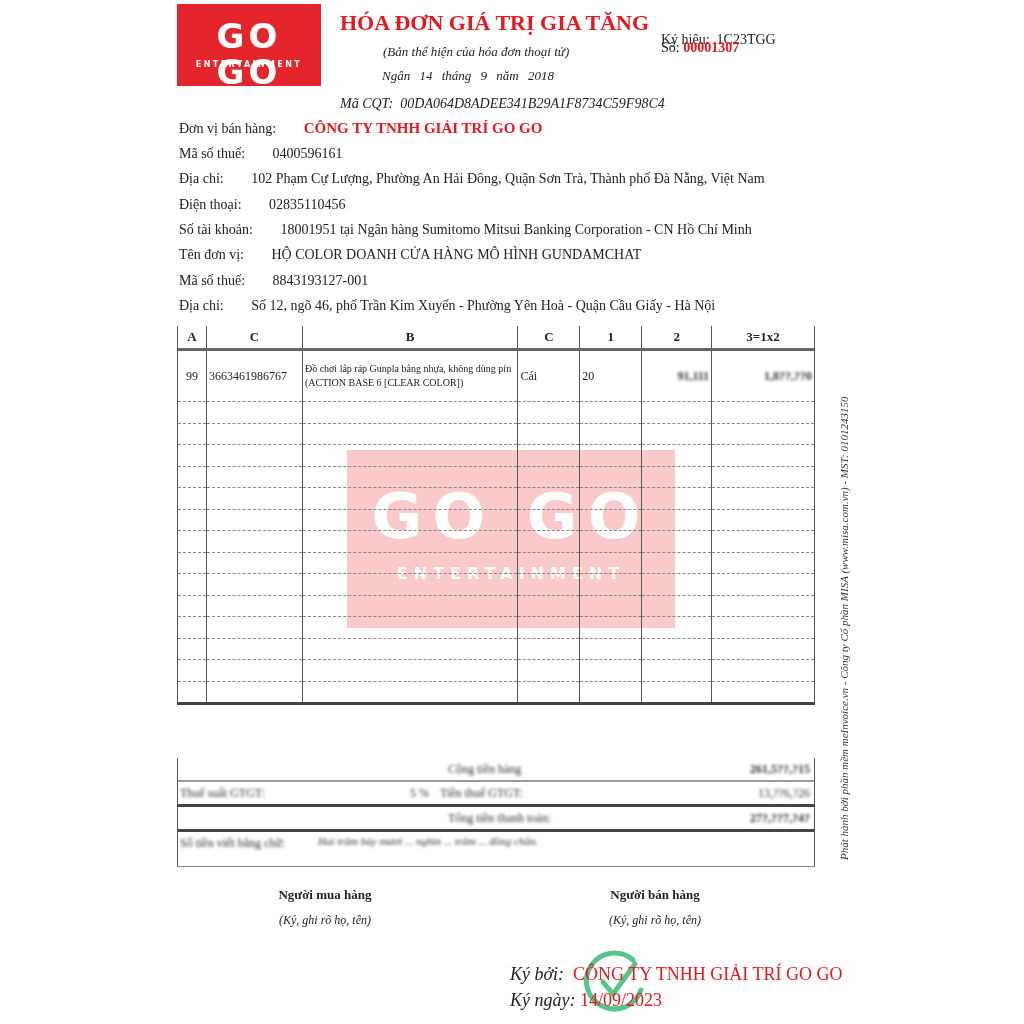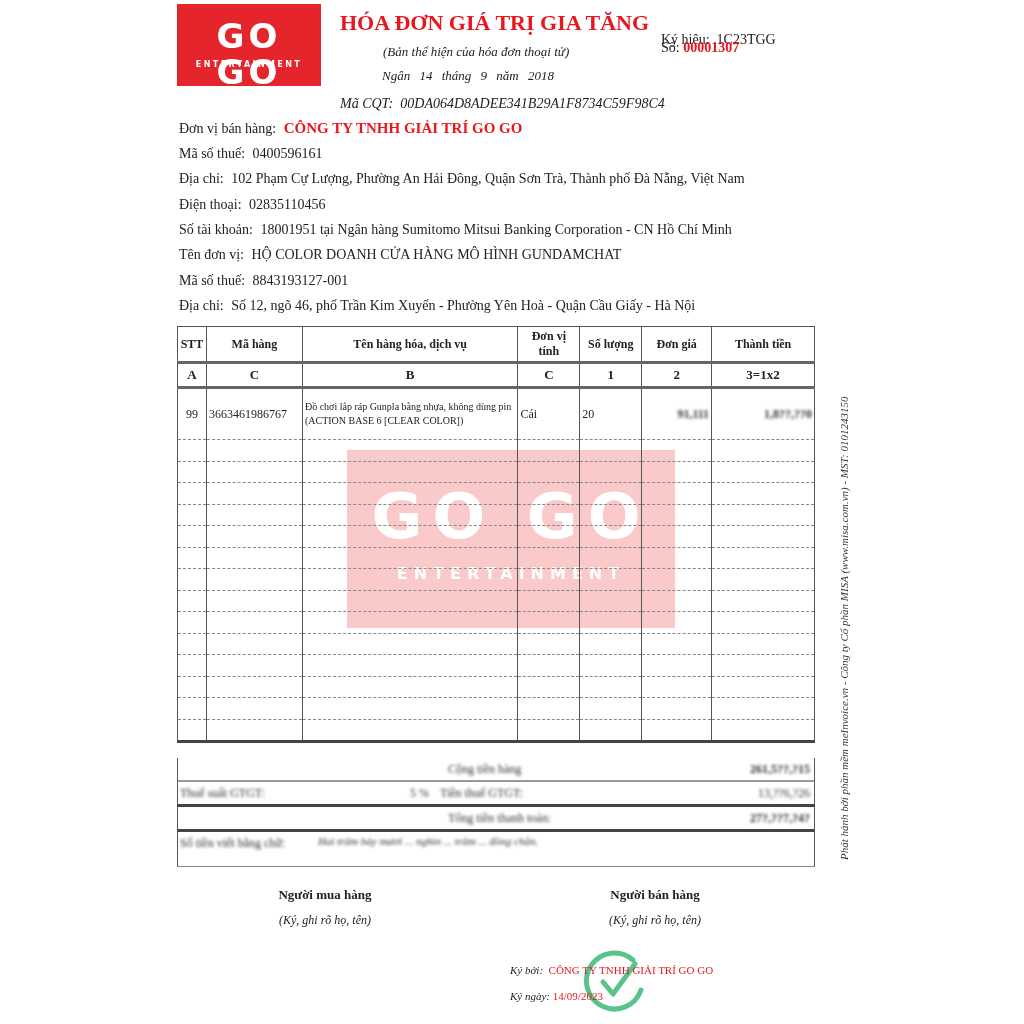"Đơn vị bán hàng:" .info .lbl { margin-right: 4px -> 24px }
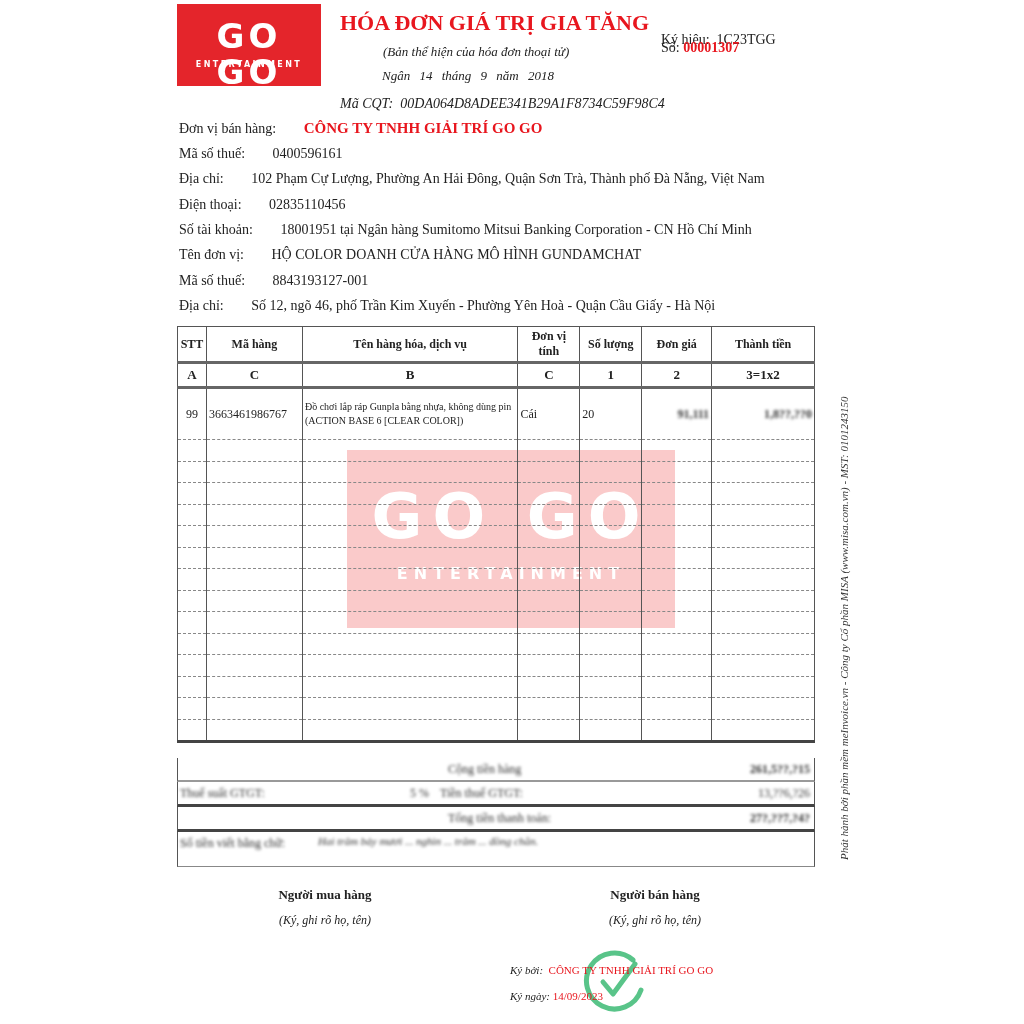"STT" tr { html: <tr> <th>STT</th> <th>Mã hàng</th> <th>Tên hàng hóa, dịch vụ</th> <th>Đơn vị tính</th> <th>Số lượng</th> <th>Đơn giá</th> <th>Thành tiền</th> </tr> -> none }
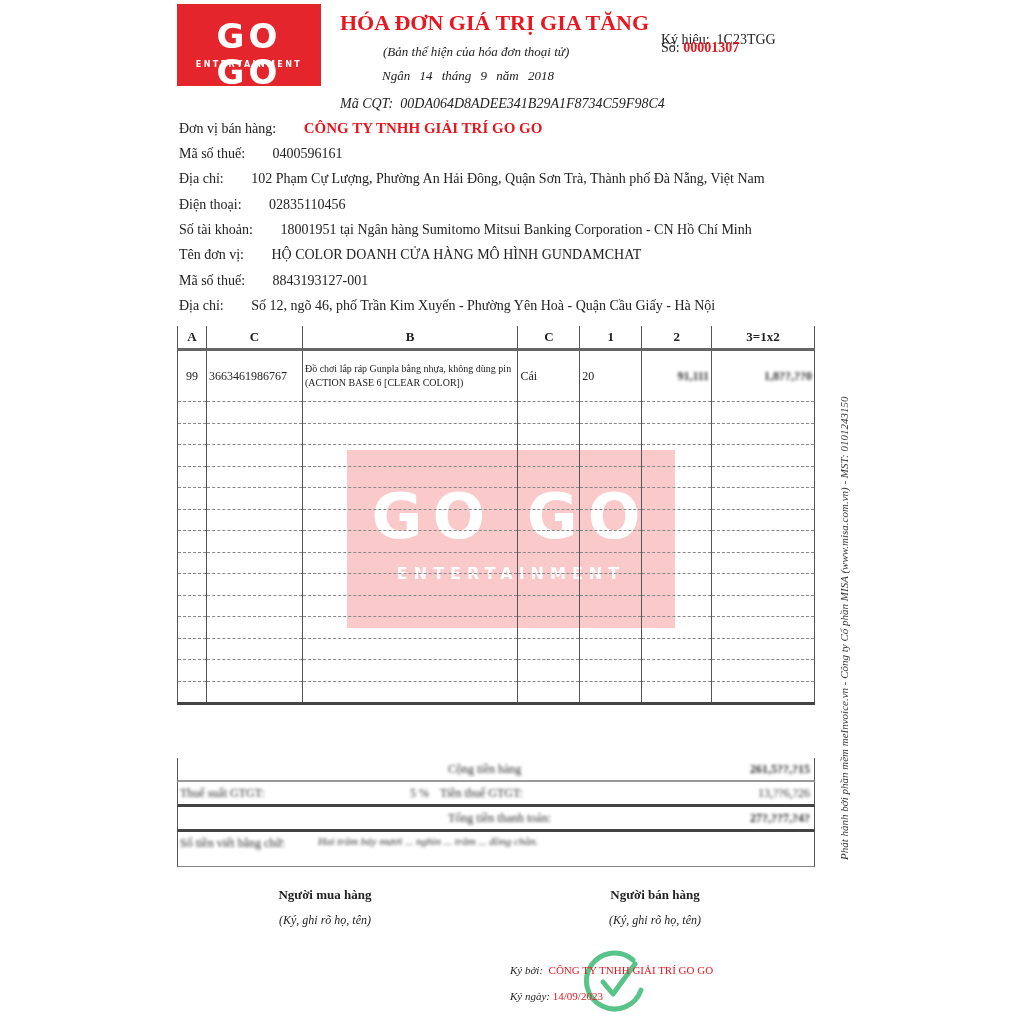"Ký bởi: CÔNG TY TNHH" .signed { font-size: 11px -> 18px }
